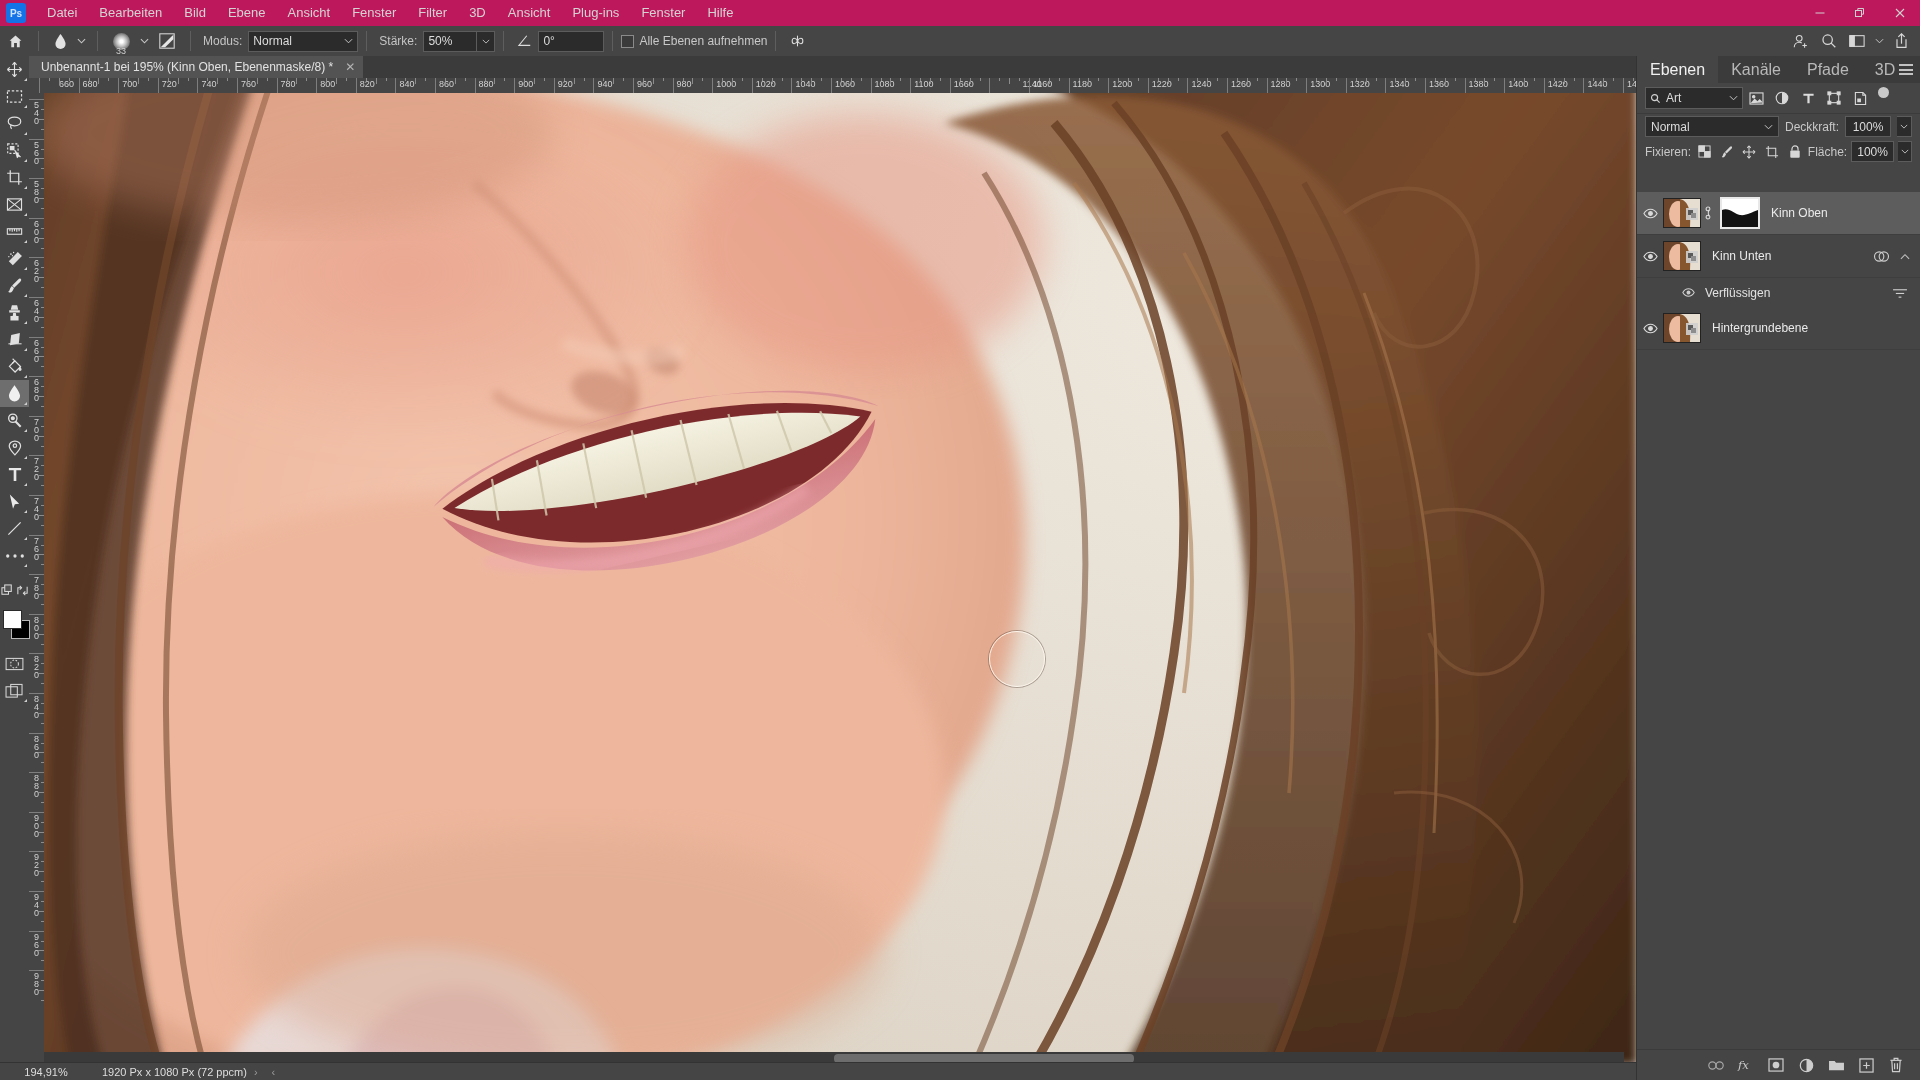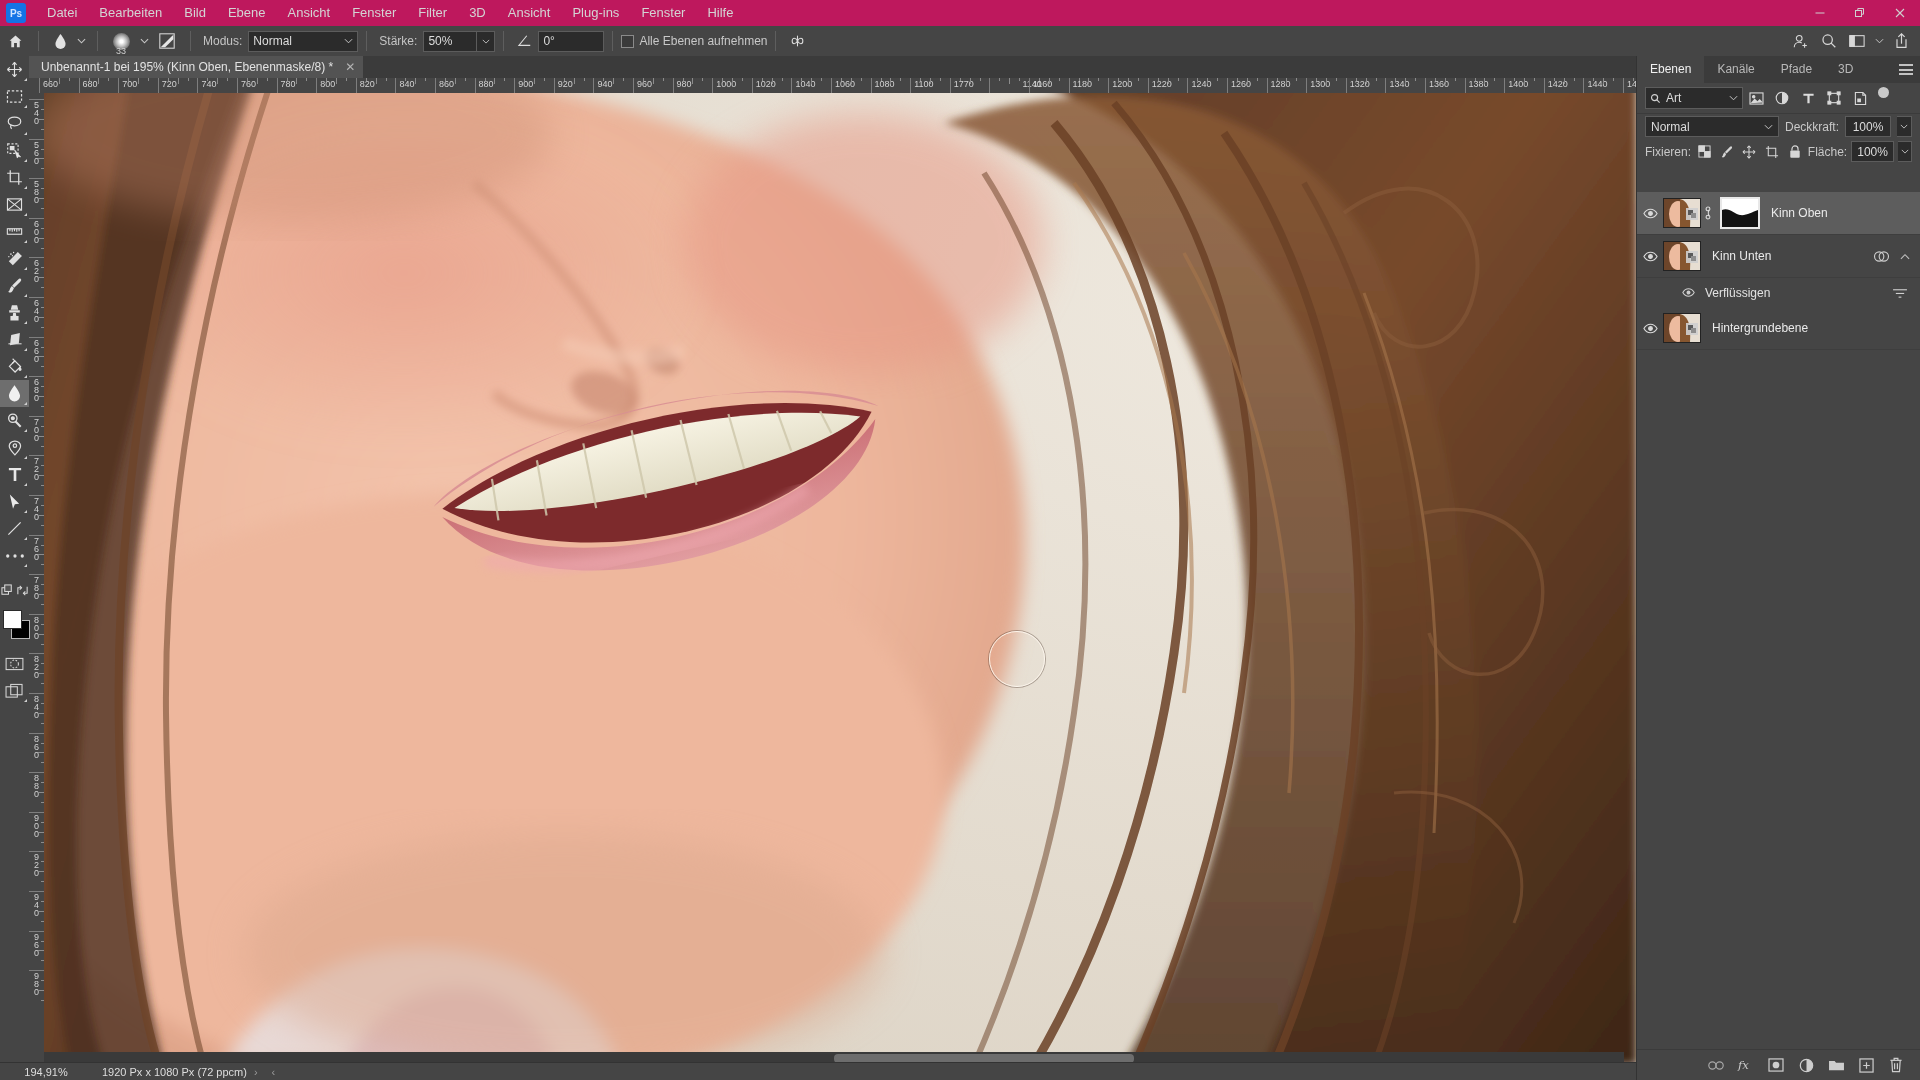"Ebenen" .ptab { font-size: 12px -> 16px }
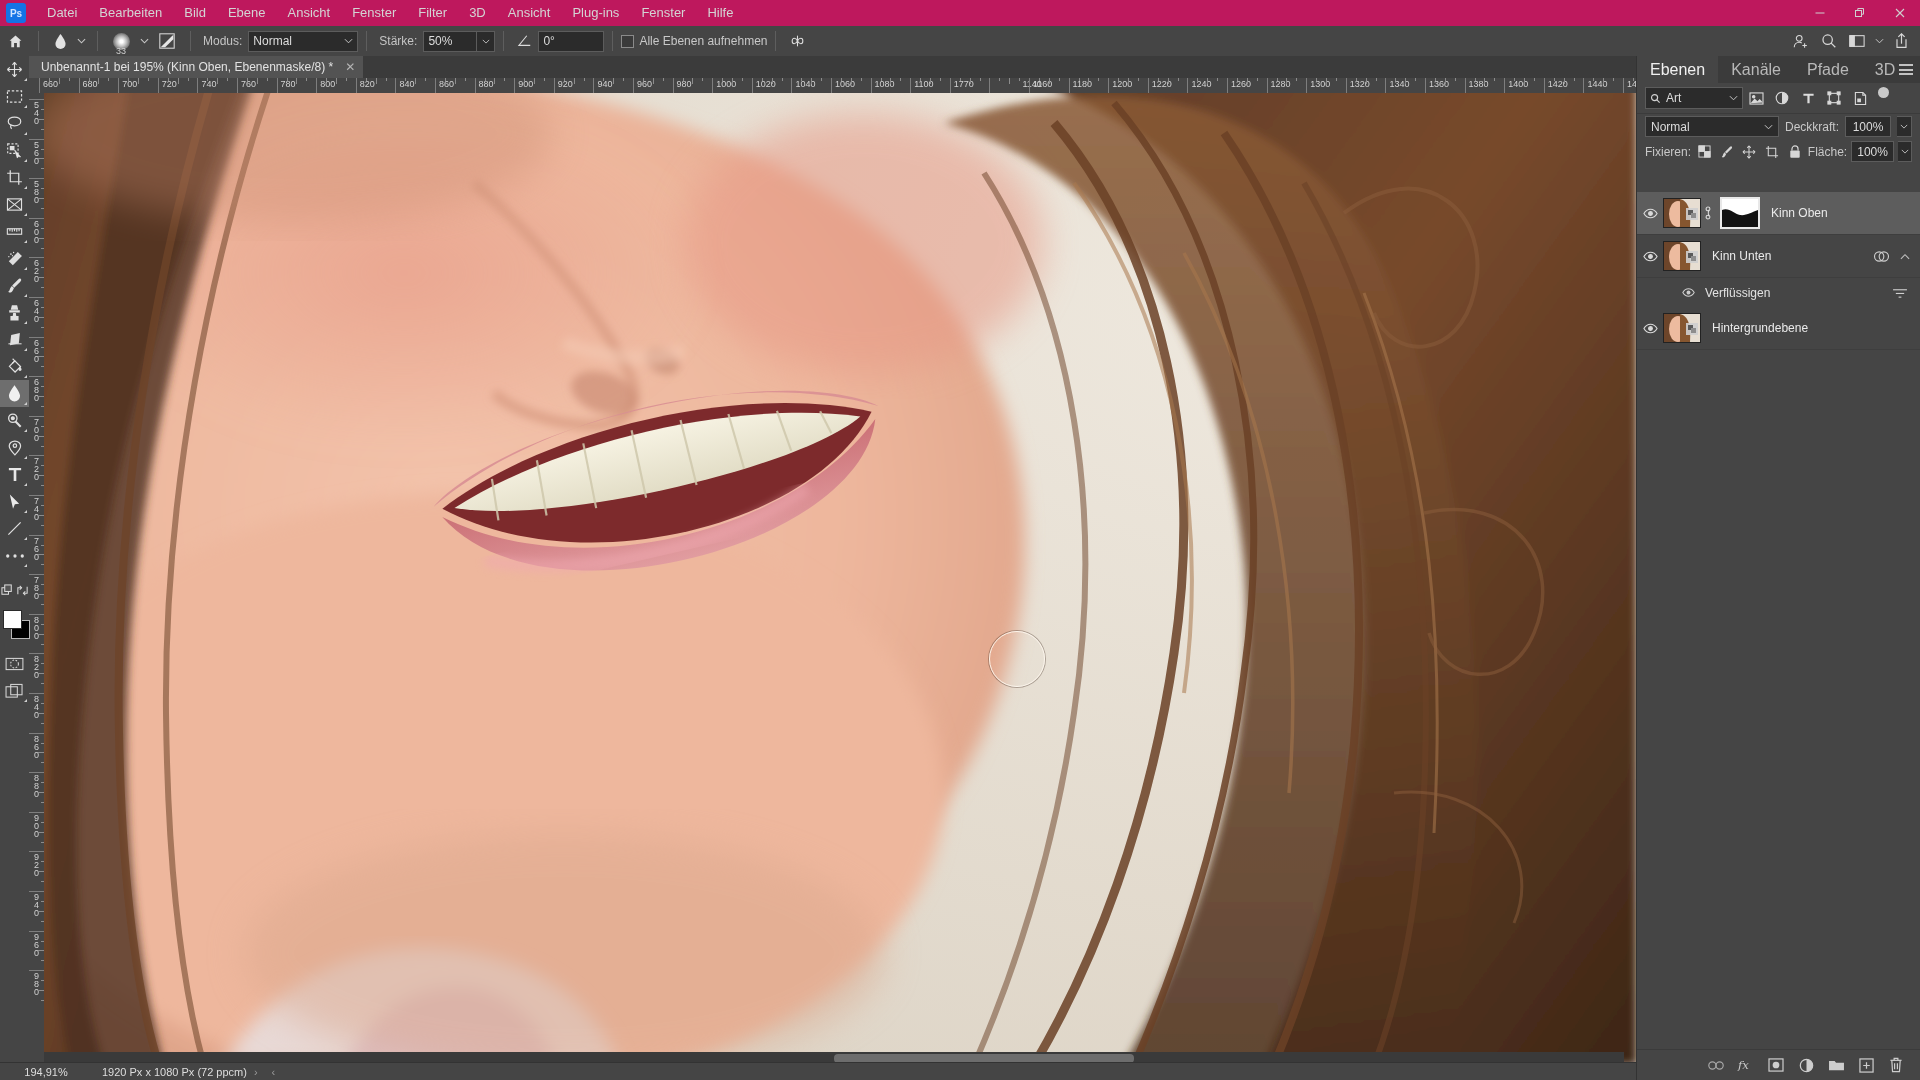"660" div.rh-lbl { left: 12px -> 28px }
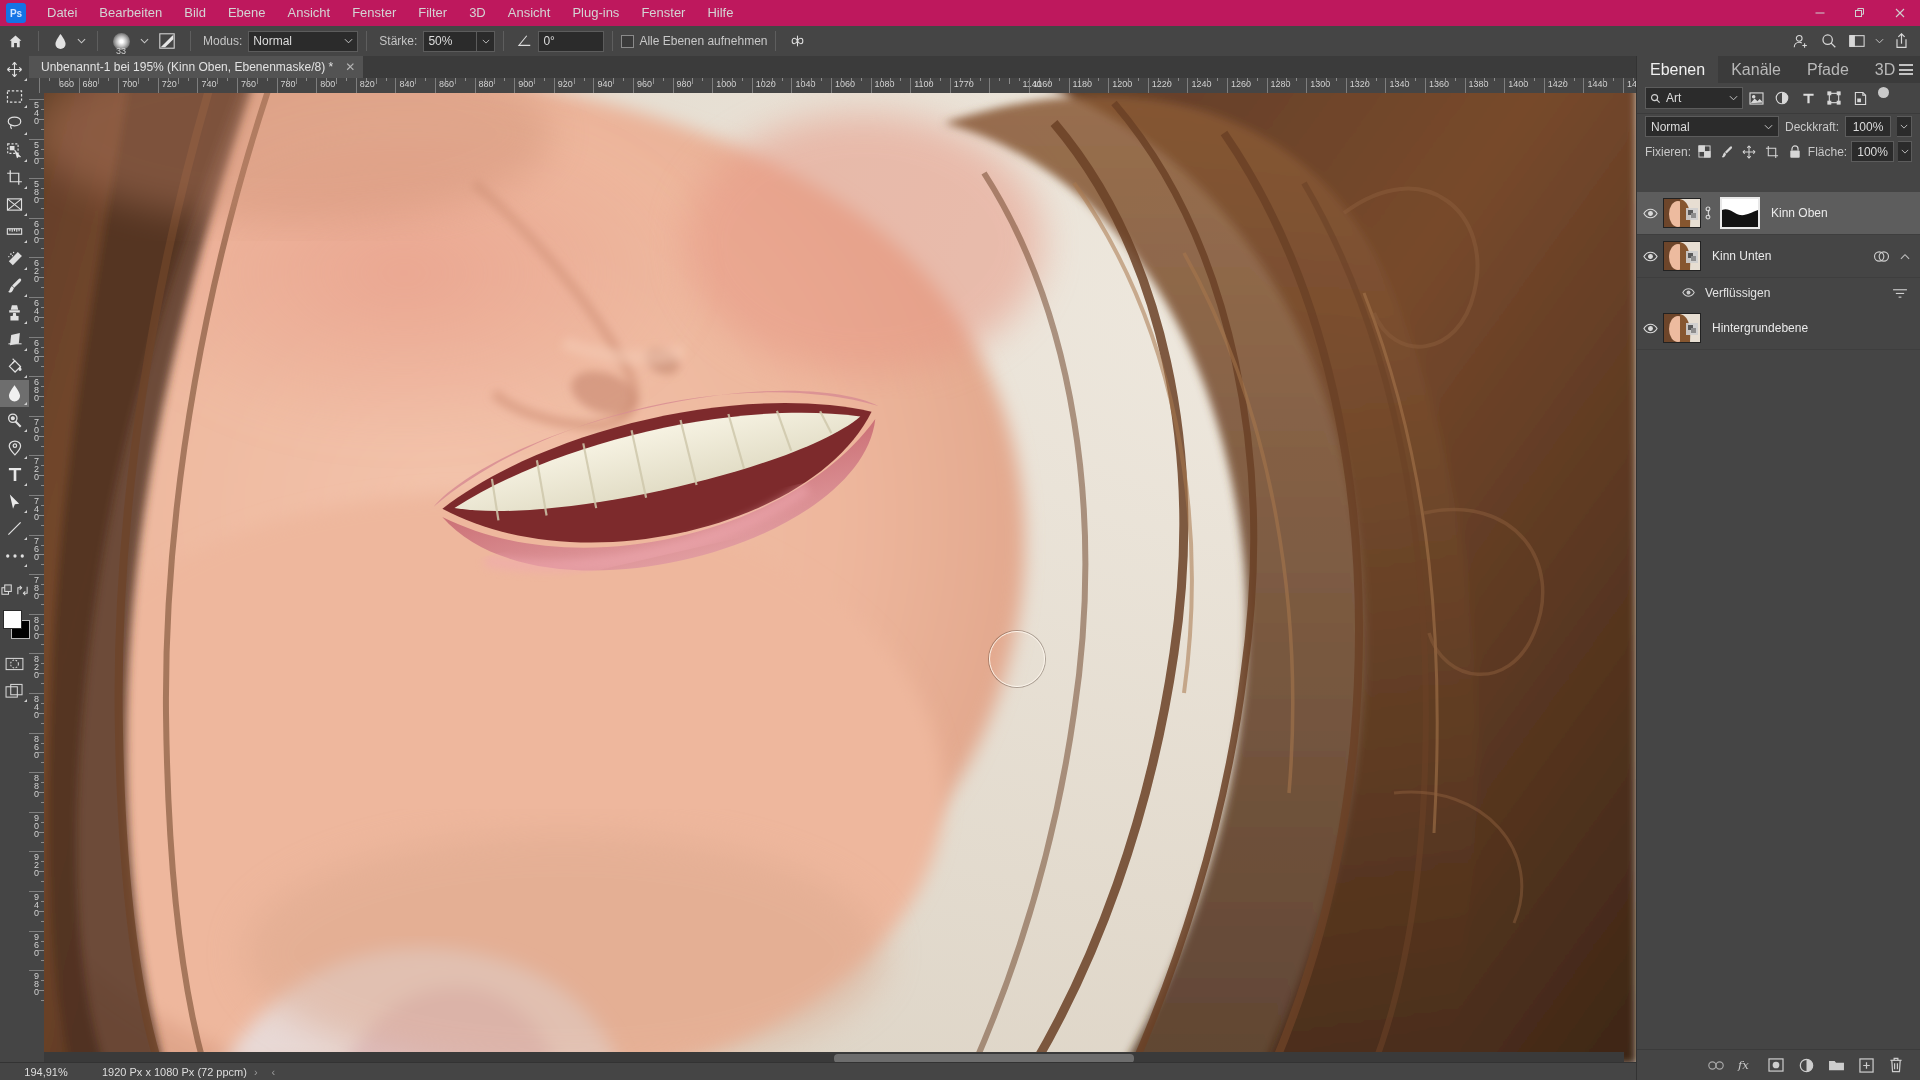"1770" div.rh-lbl { text: 1770 -> 1660 }
